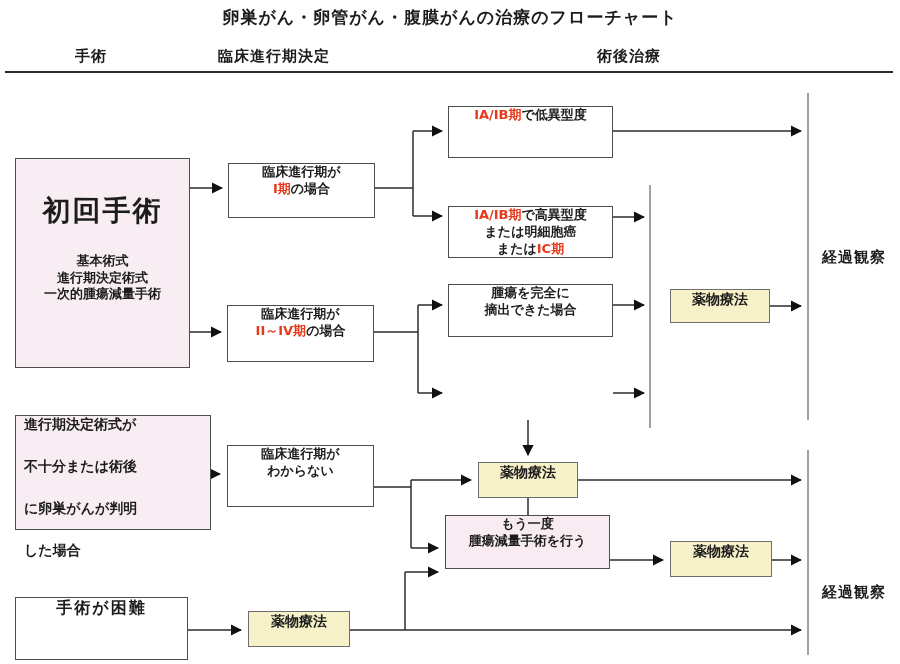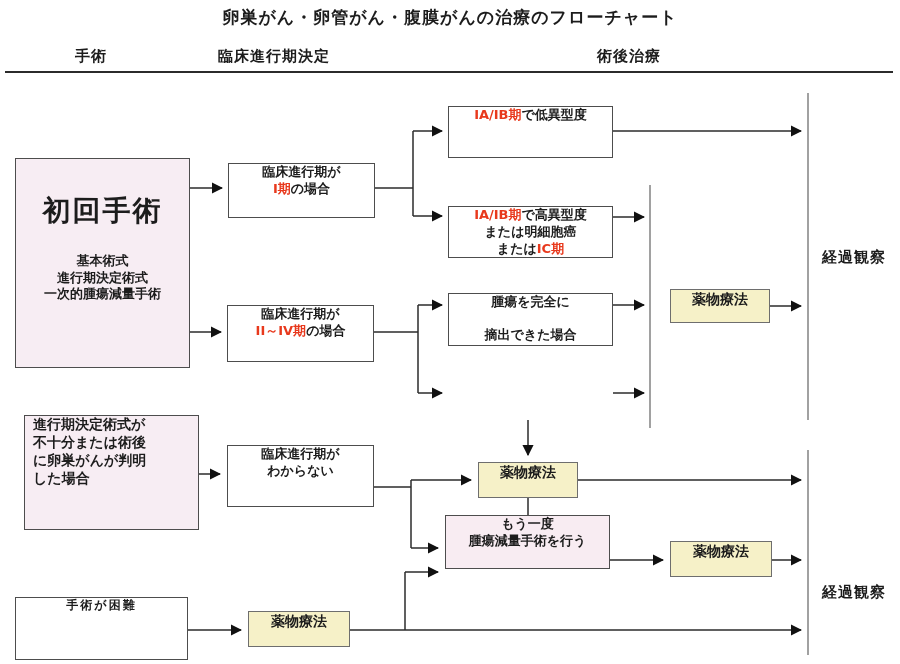"腫瘍を完全に" div.abs { gap: 16px -> none; top: 293px -> 284px }
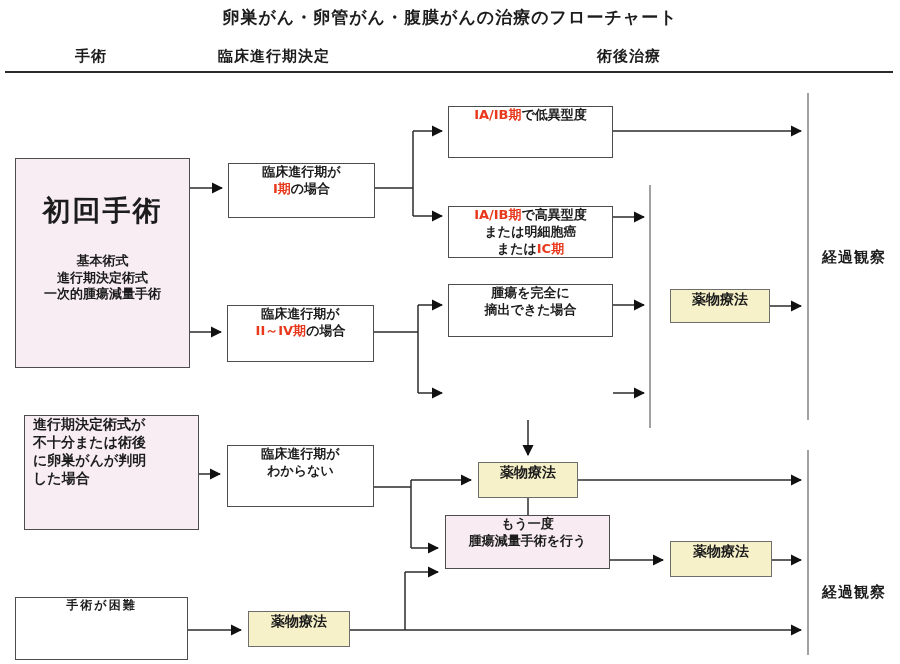"進行期決定術式が" div.abs { gap: none -> 24px; left: 24px -> 15px; width: 175px -> 196px }
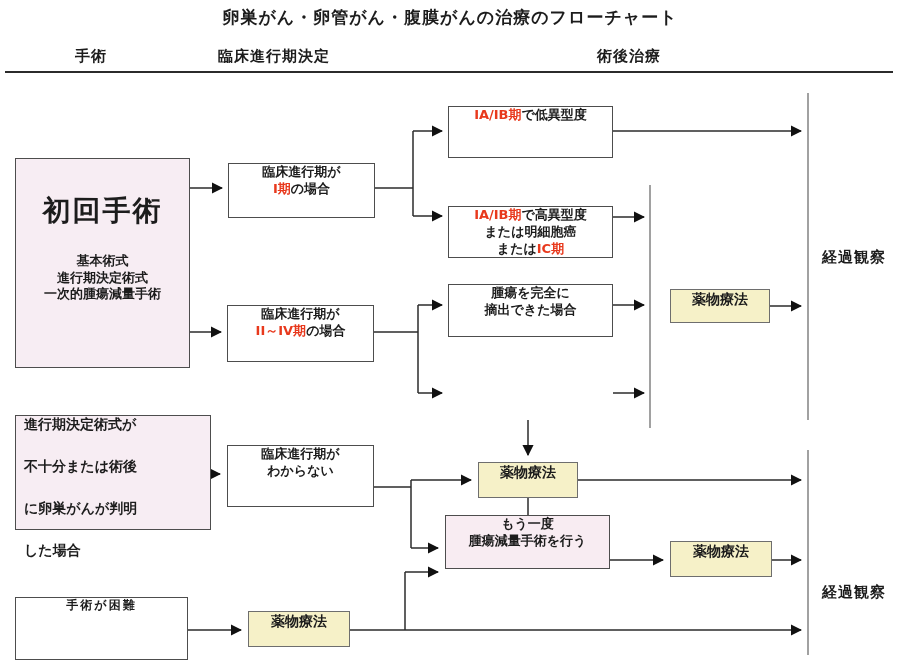"手術が困難" #surgery-difficult { font-size: 12px -> 16px }
